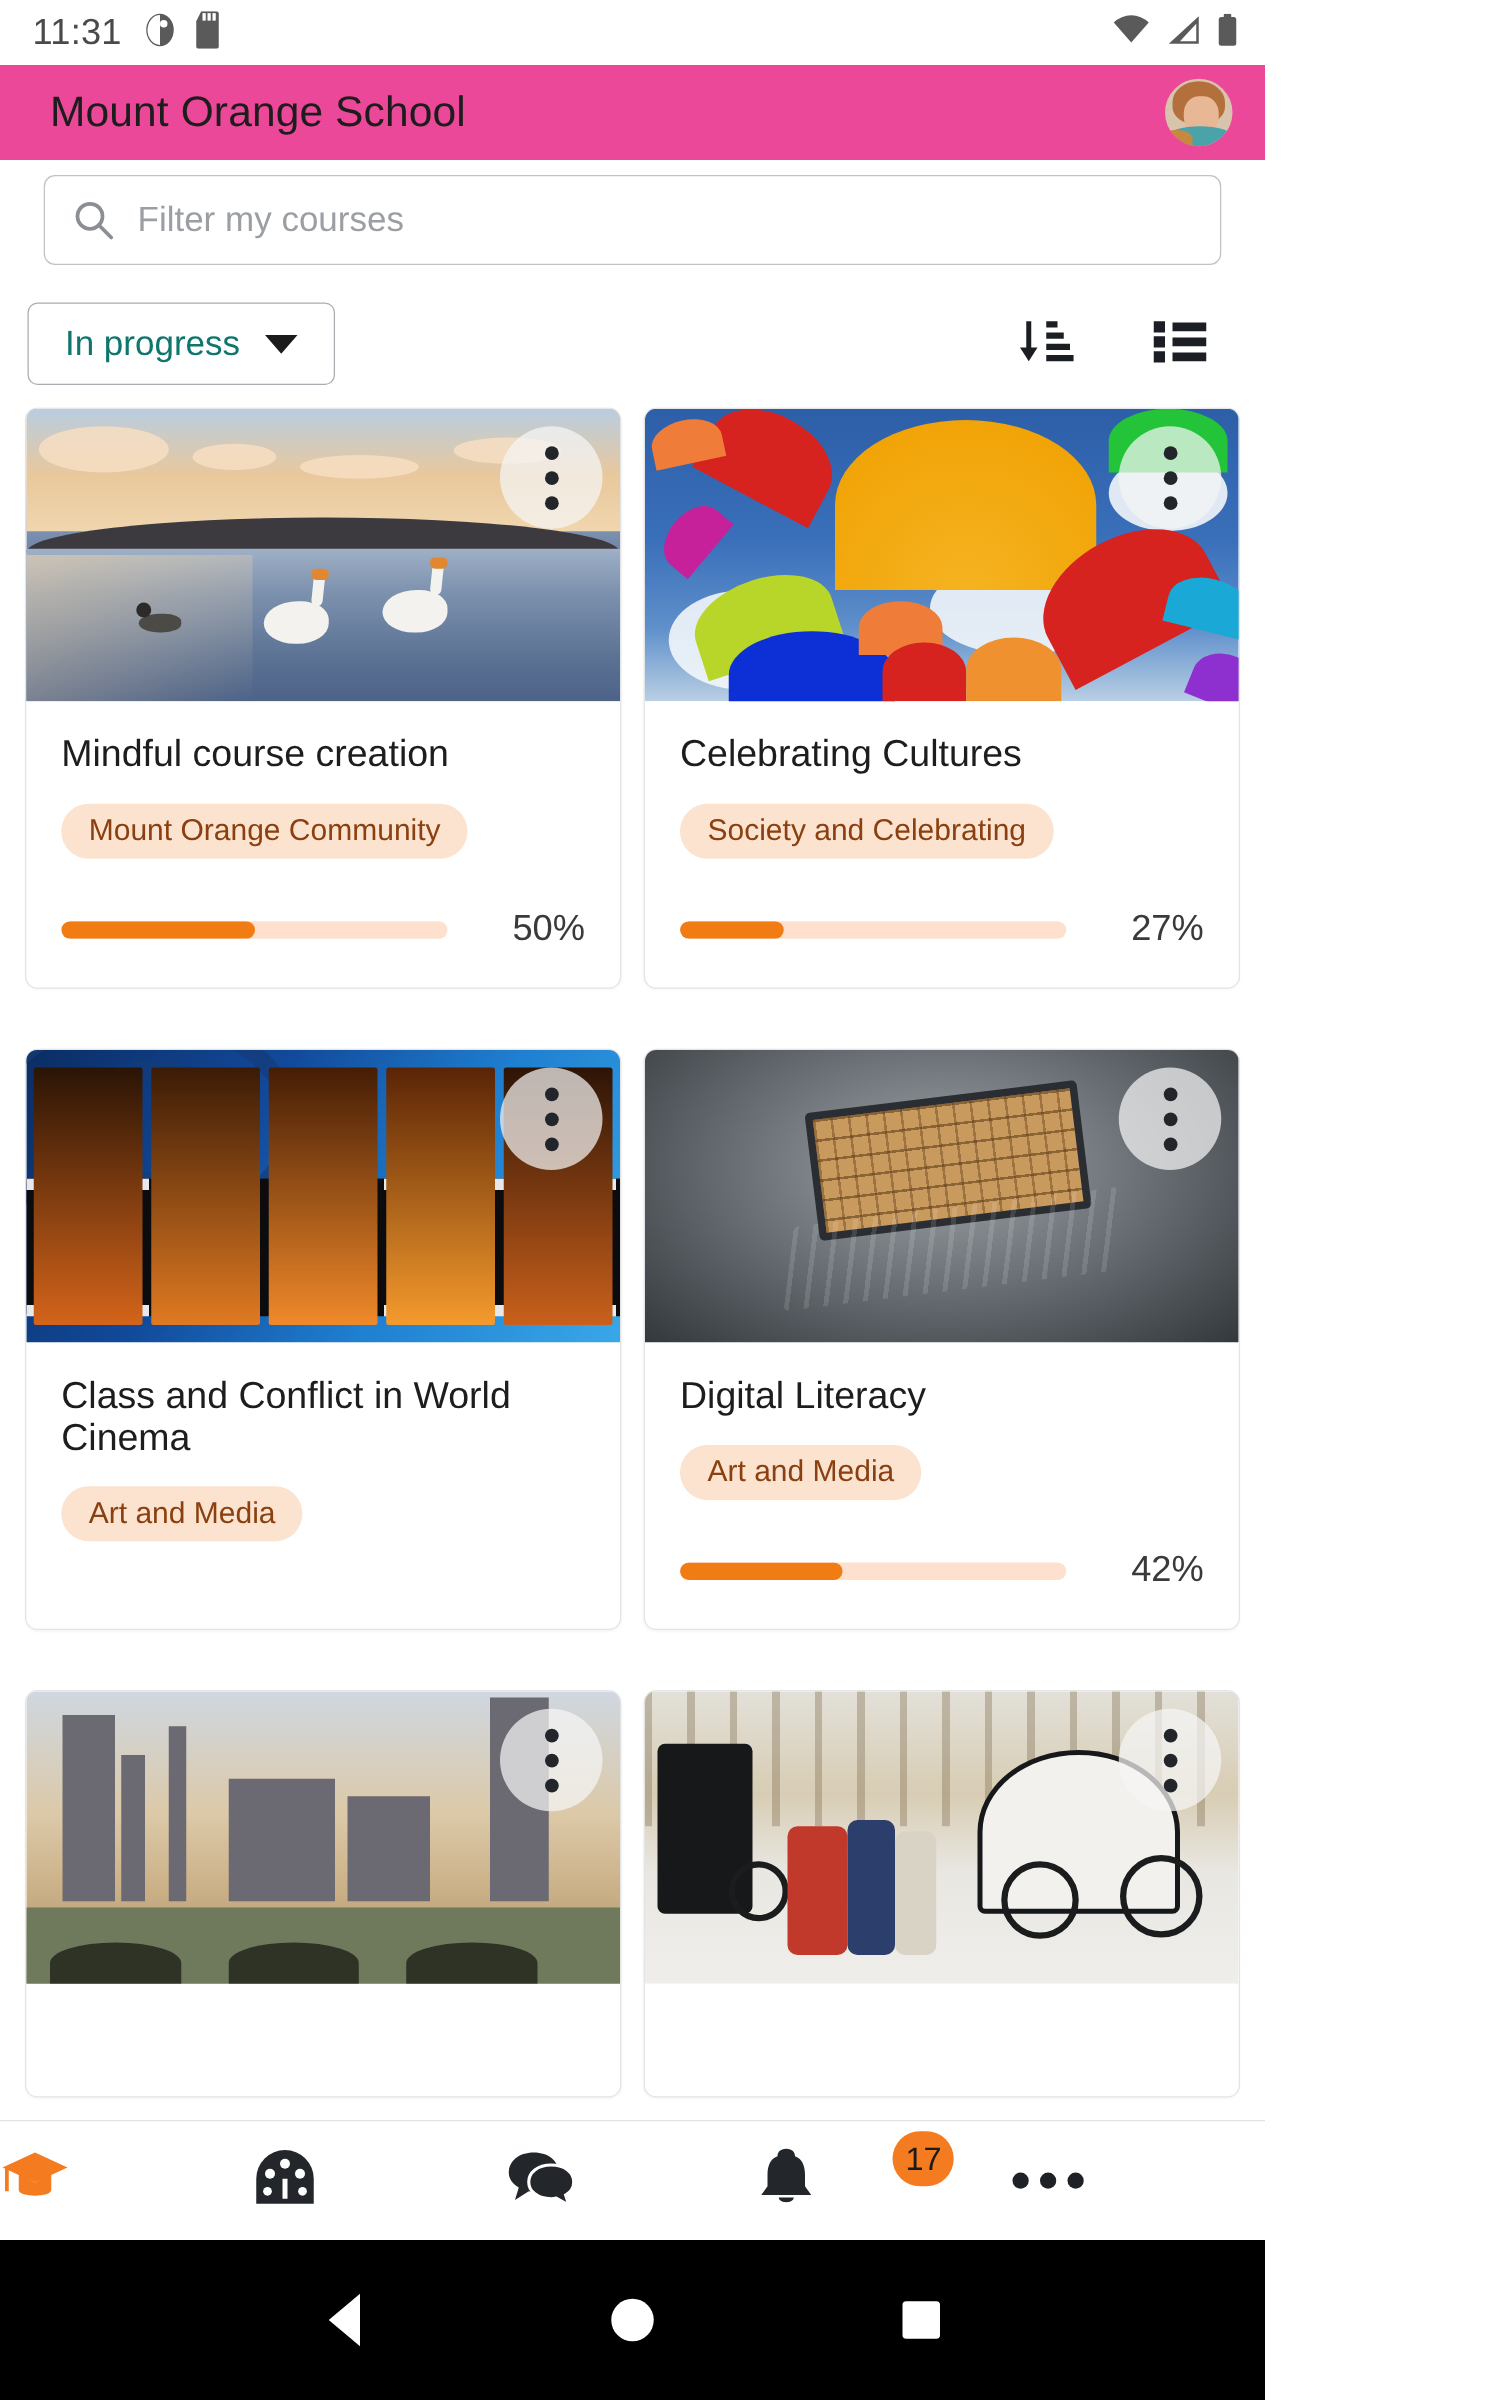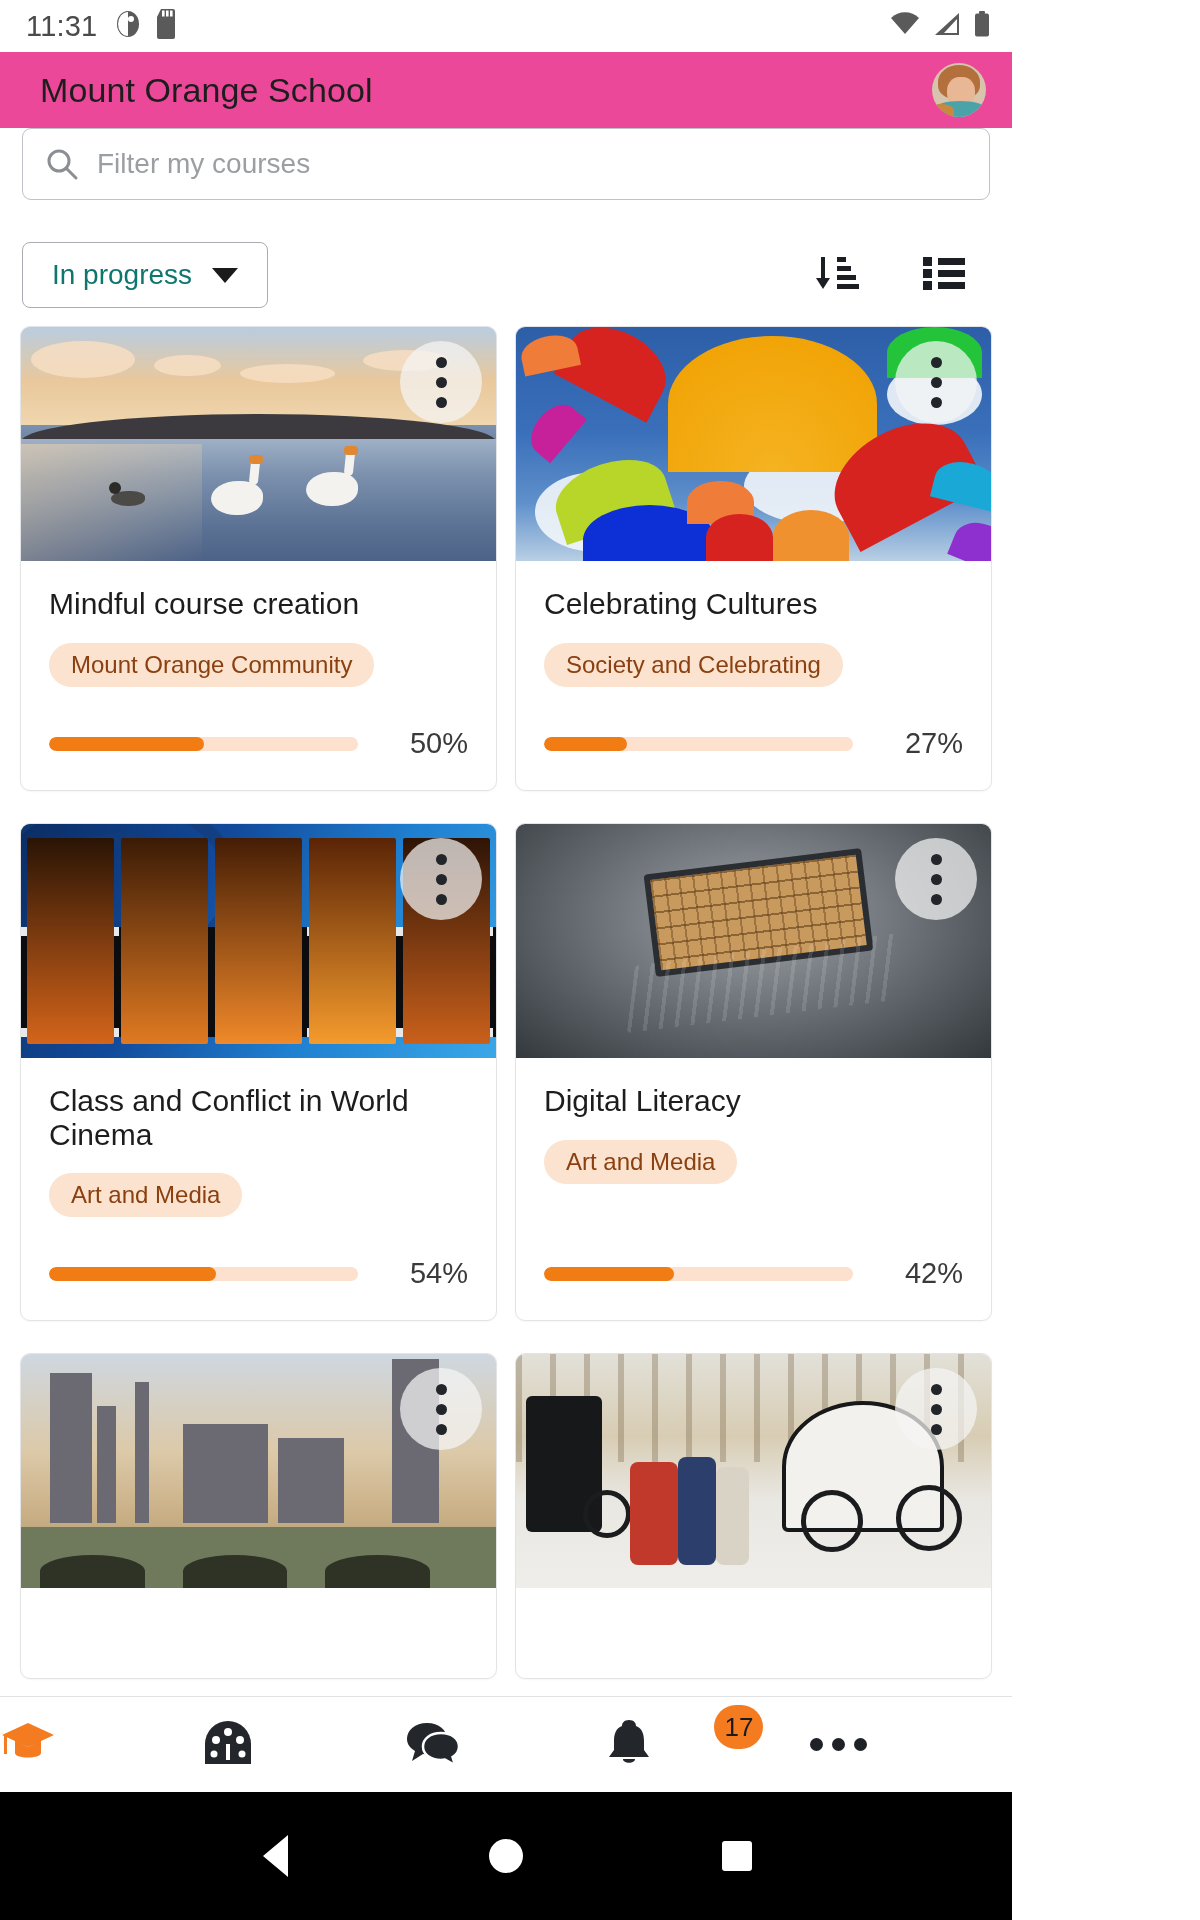"Filter my courses" .search-wrap { align-items: none -> center; padding: 0 22px -> 0 35px }
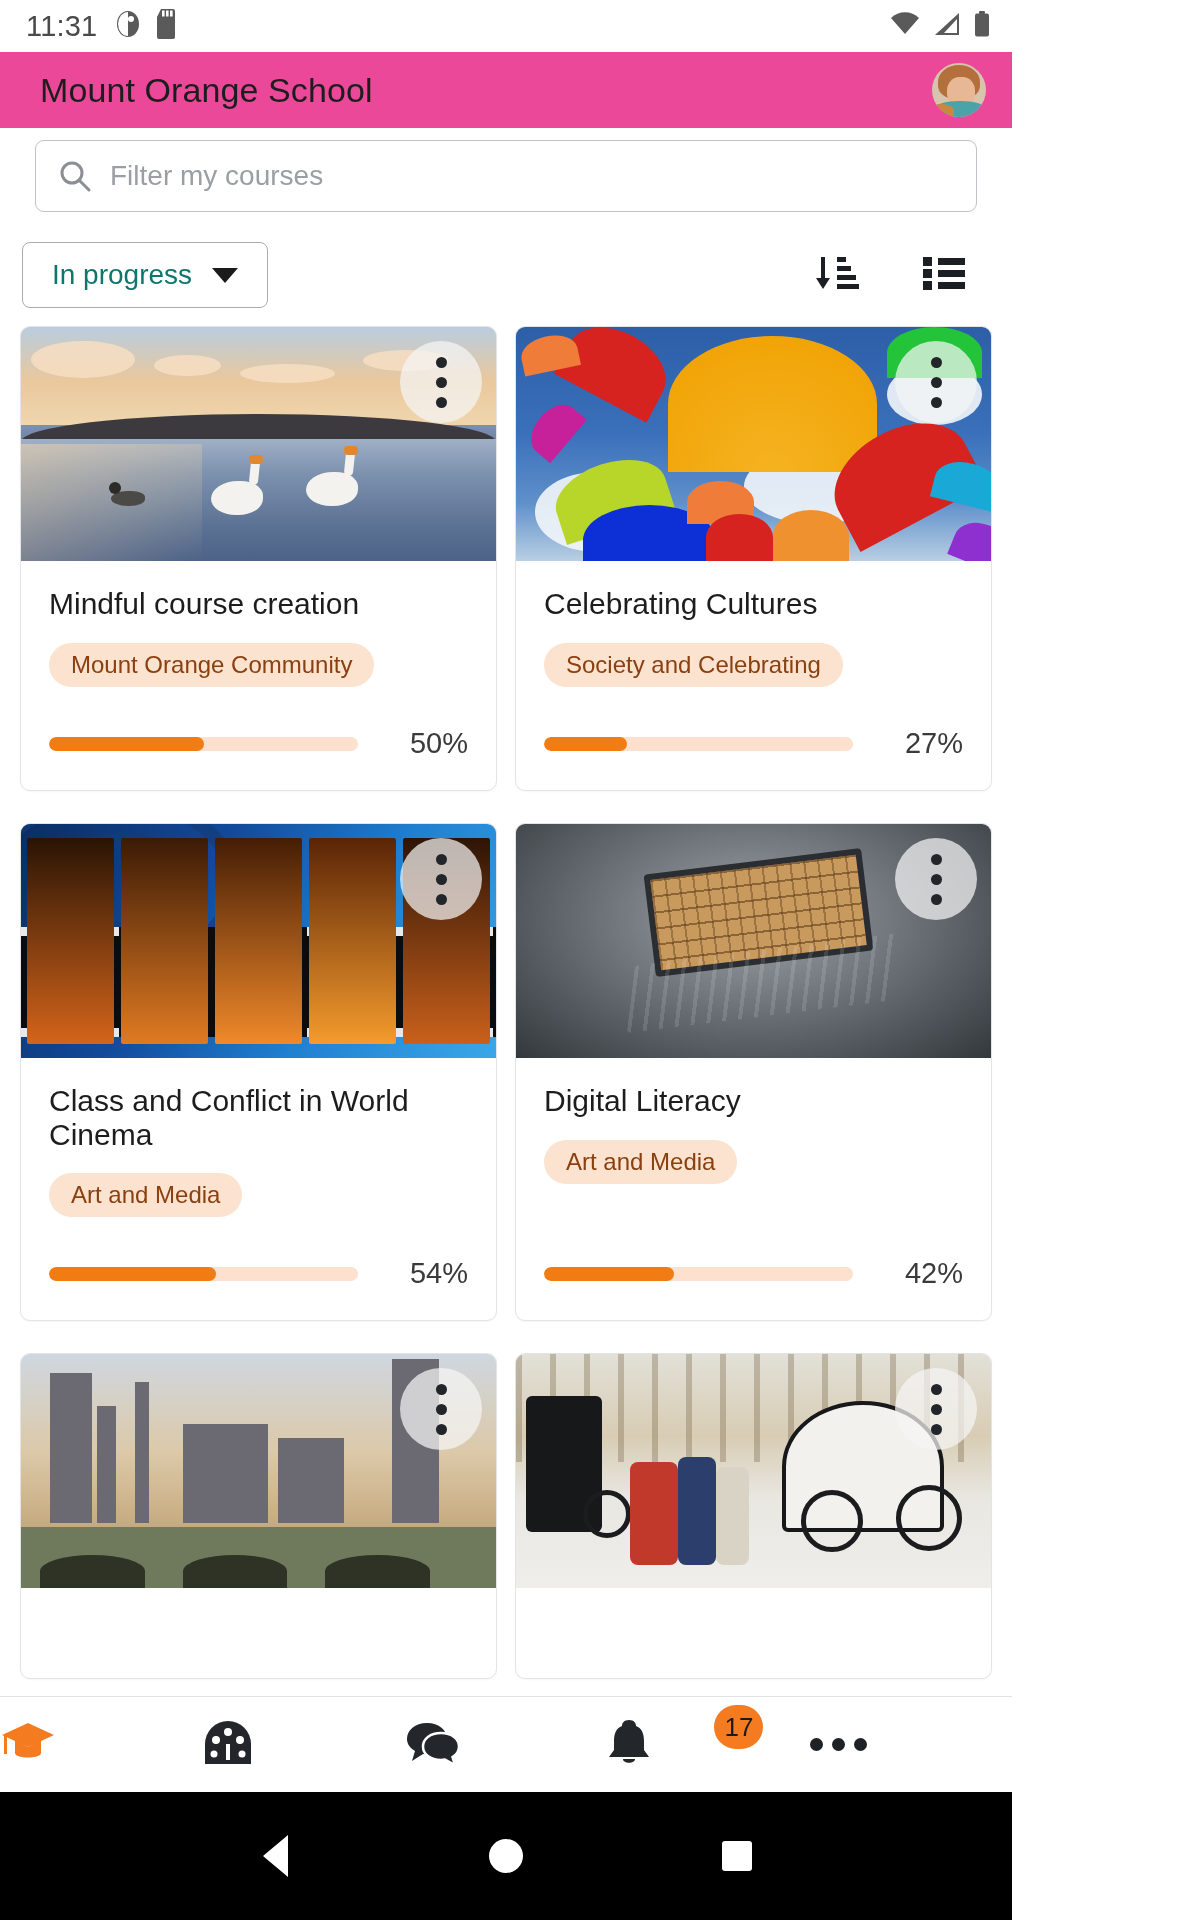"Mindful course creation" .grid { gap: 32px 18px -> 48px 18px }
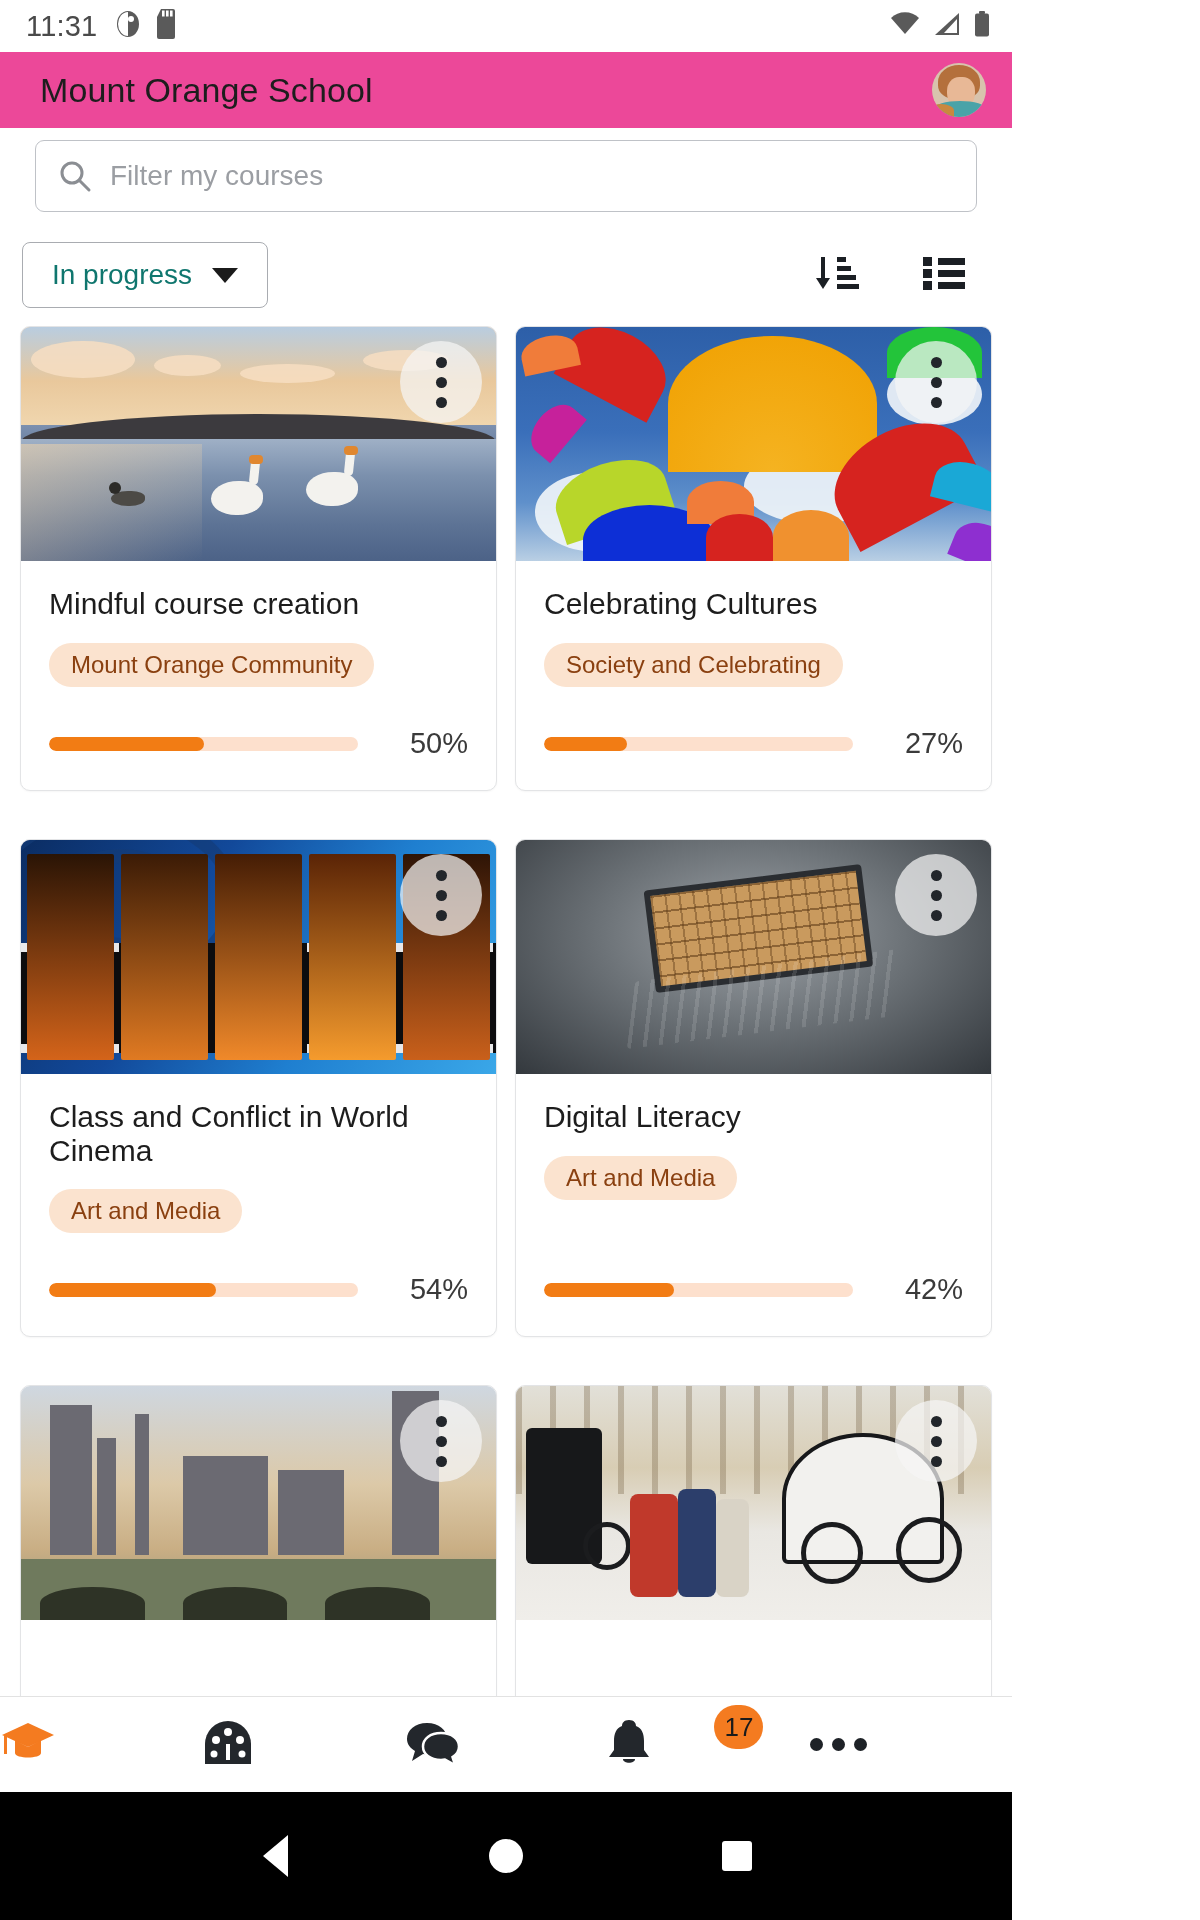"54%" div.progress-row { html: <div> <div> <span></span> </div> <div>54%</div> </div> -> none }
